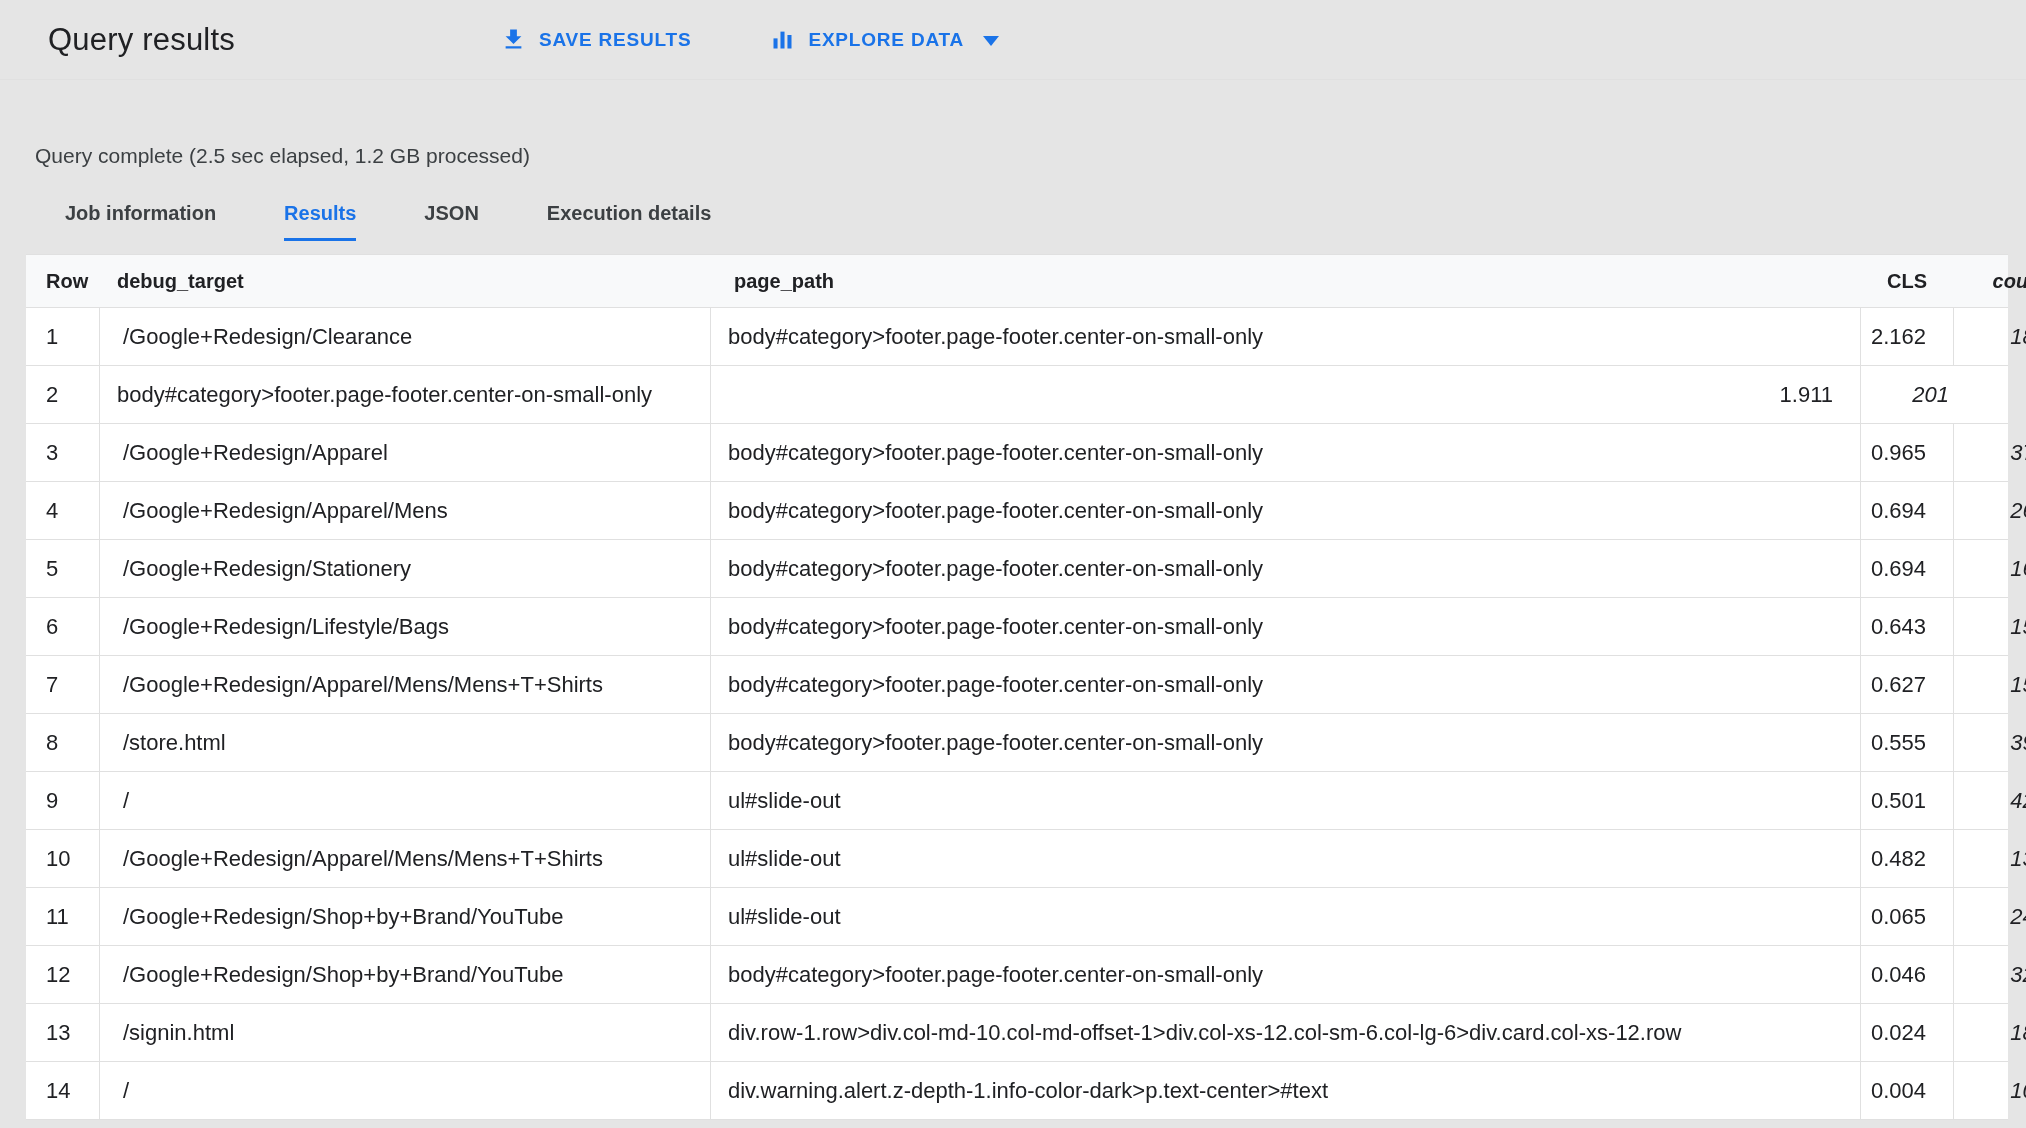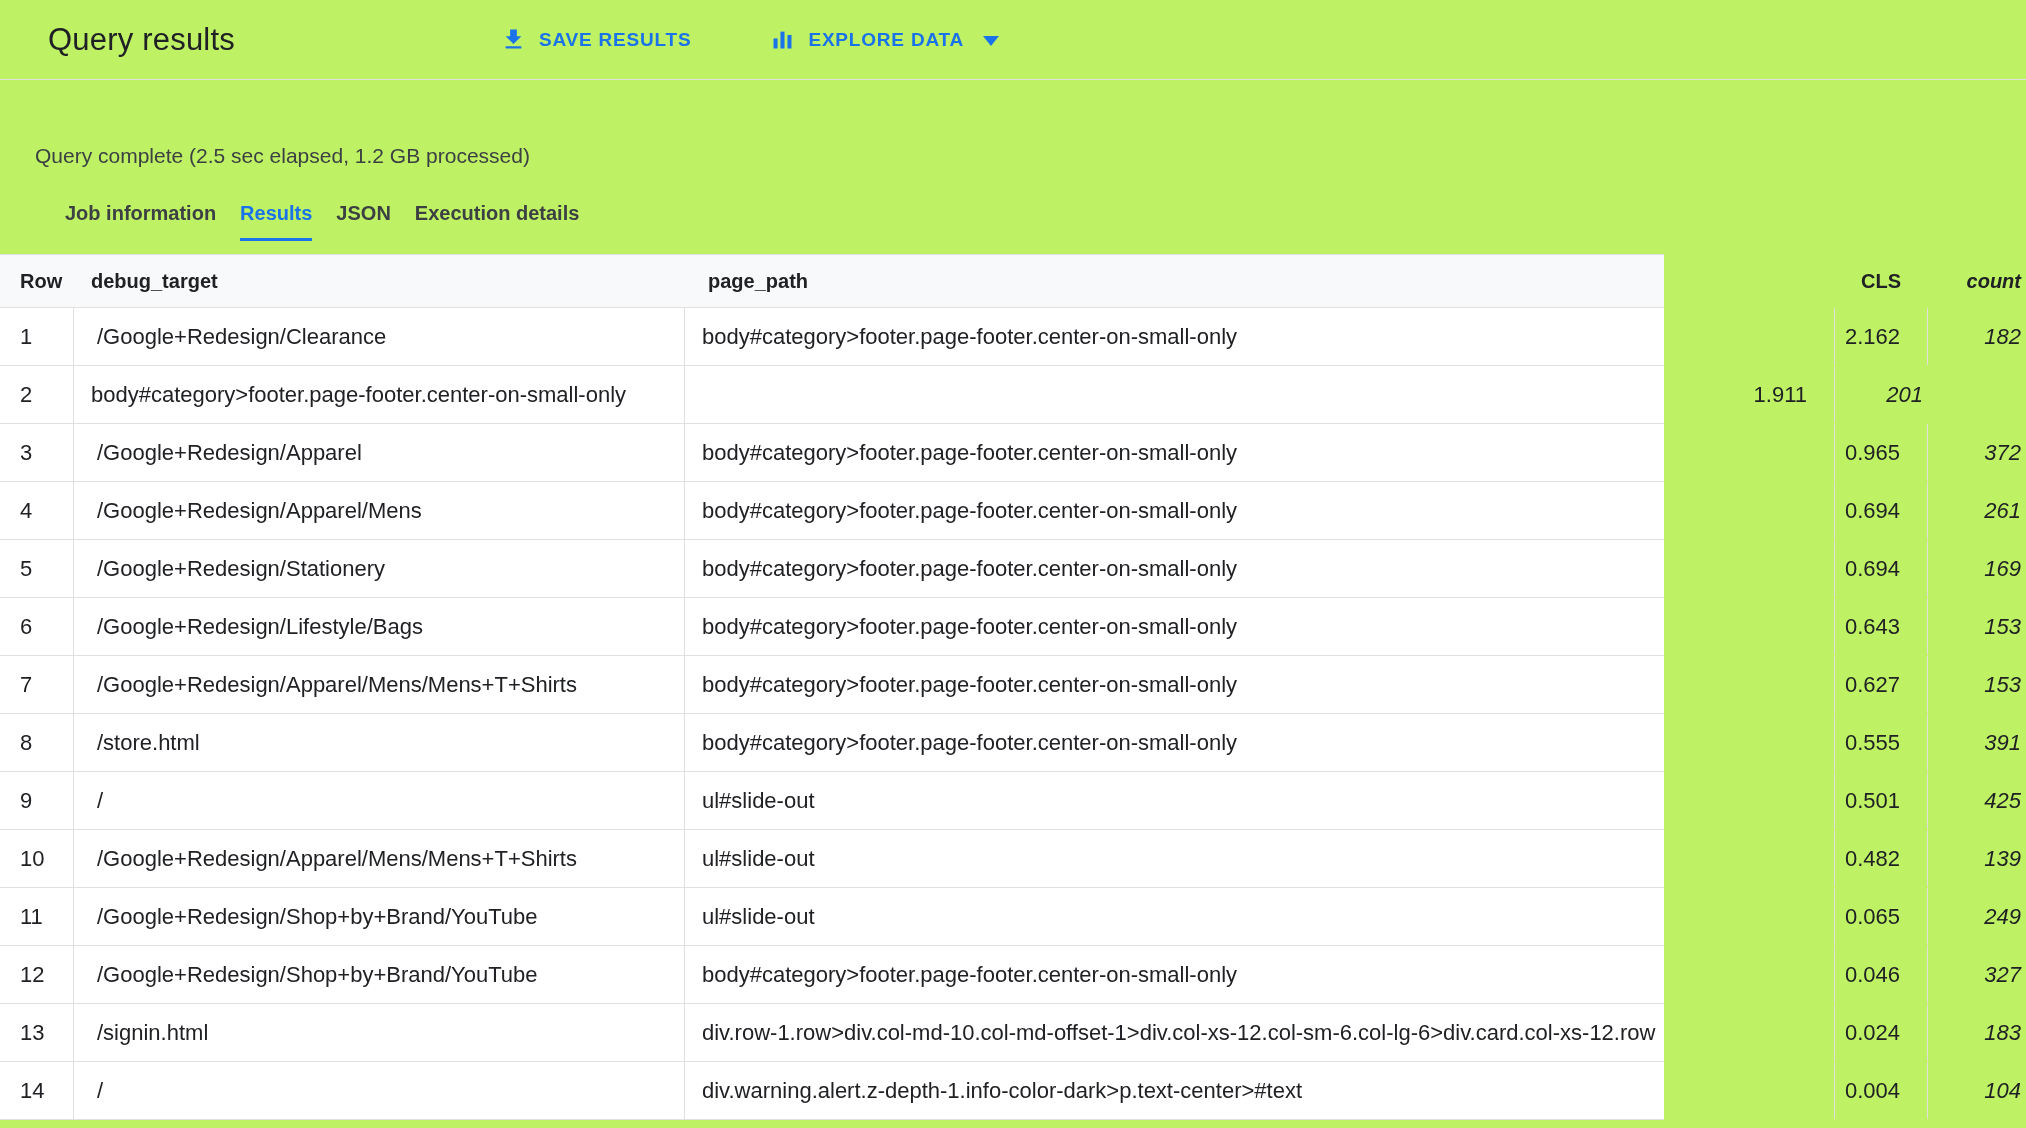"Query results" .page { background: #bef264 -> #e5e5e5 }
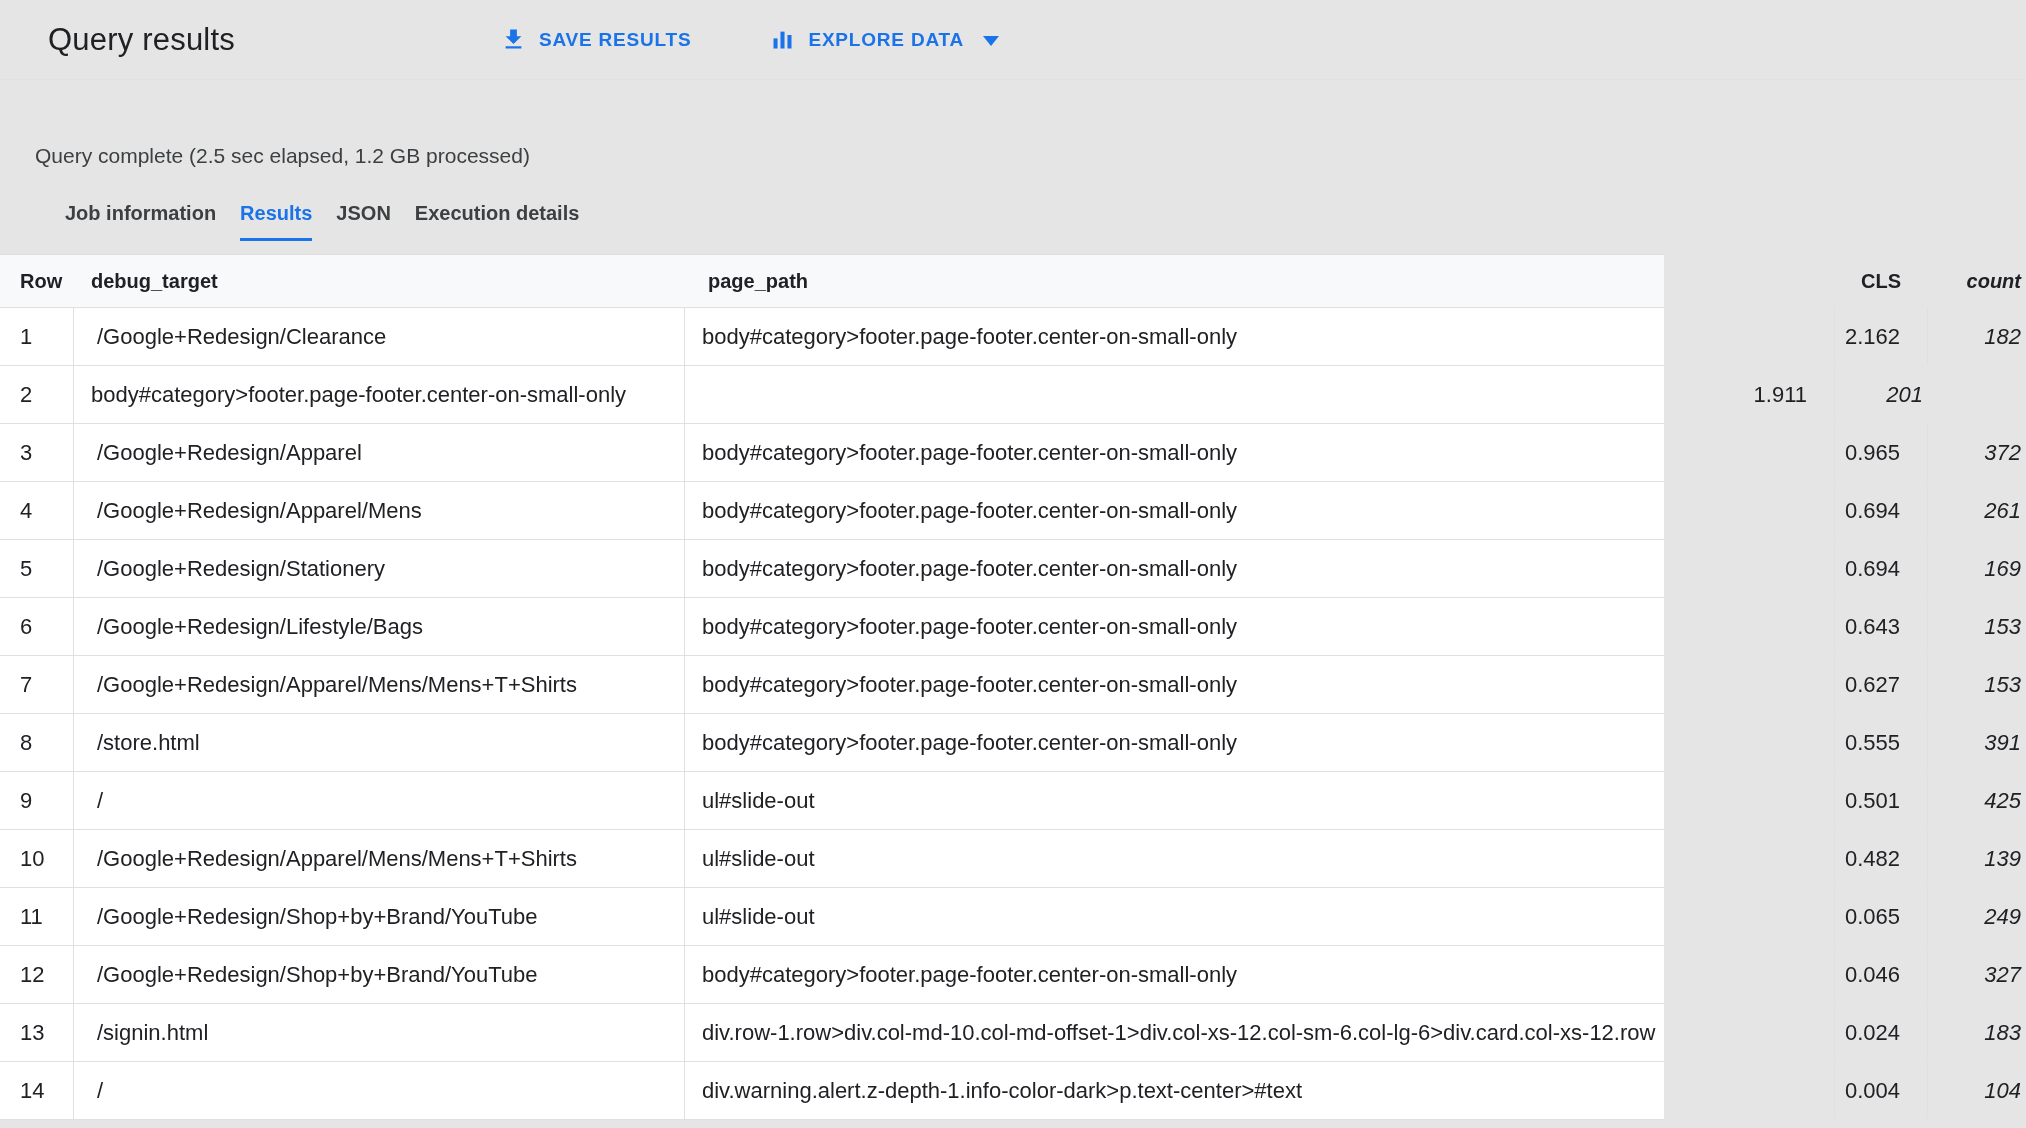"Job information" .tabs { gap: 24px -> 68px }
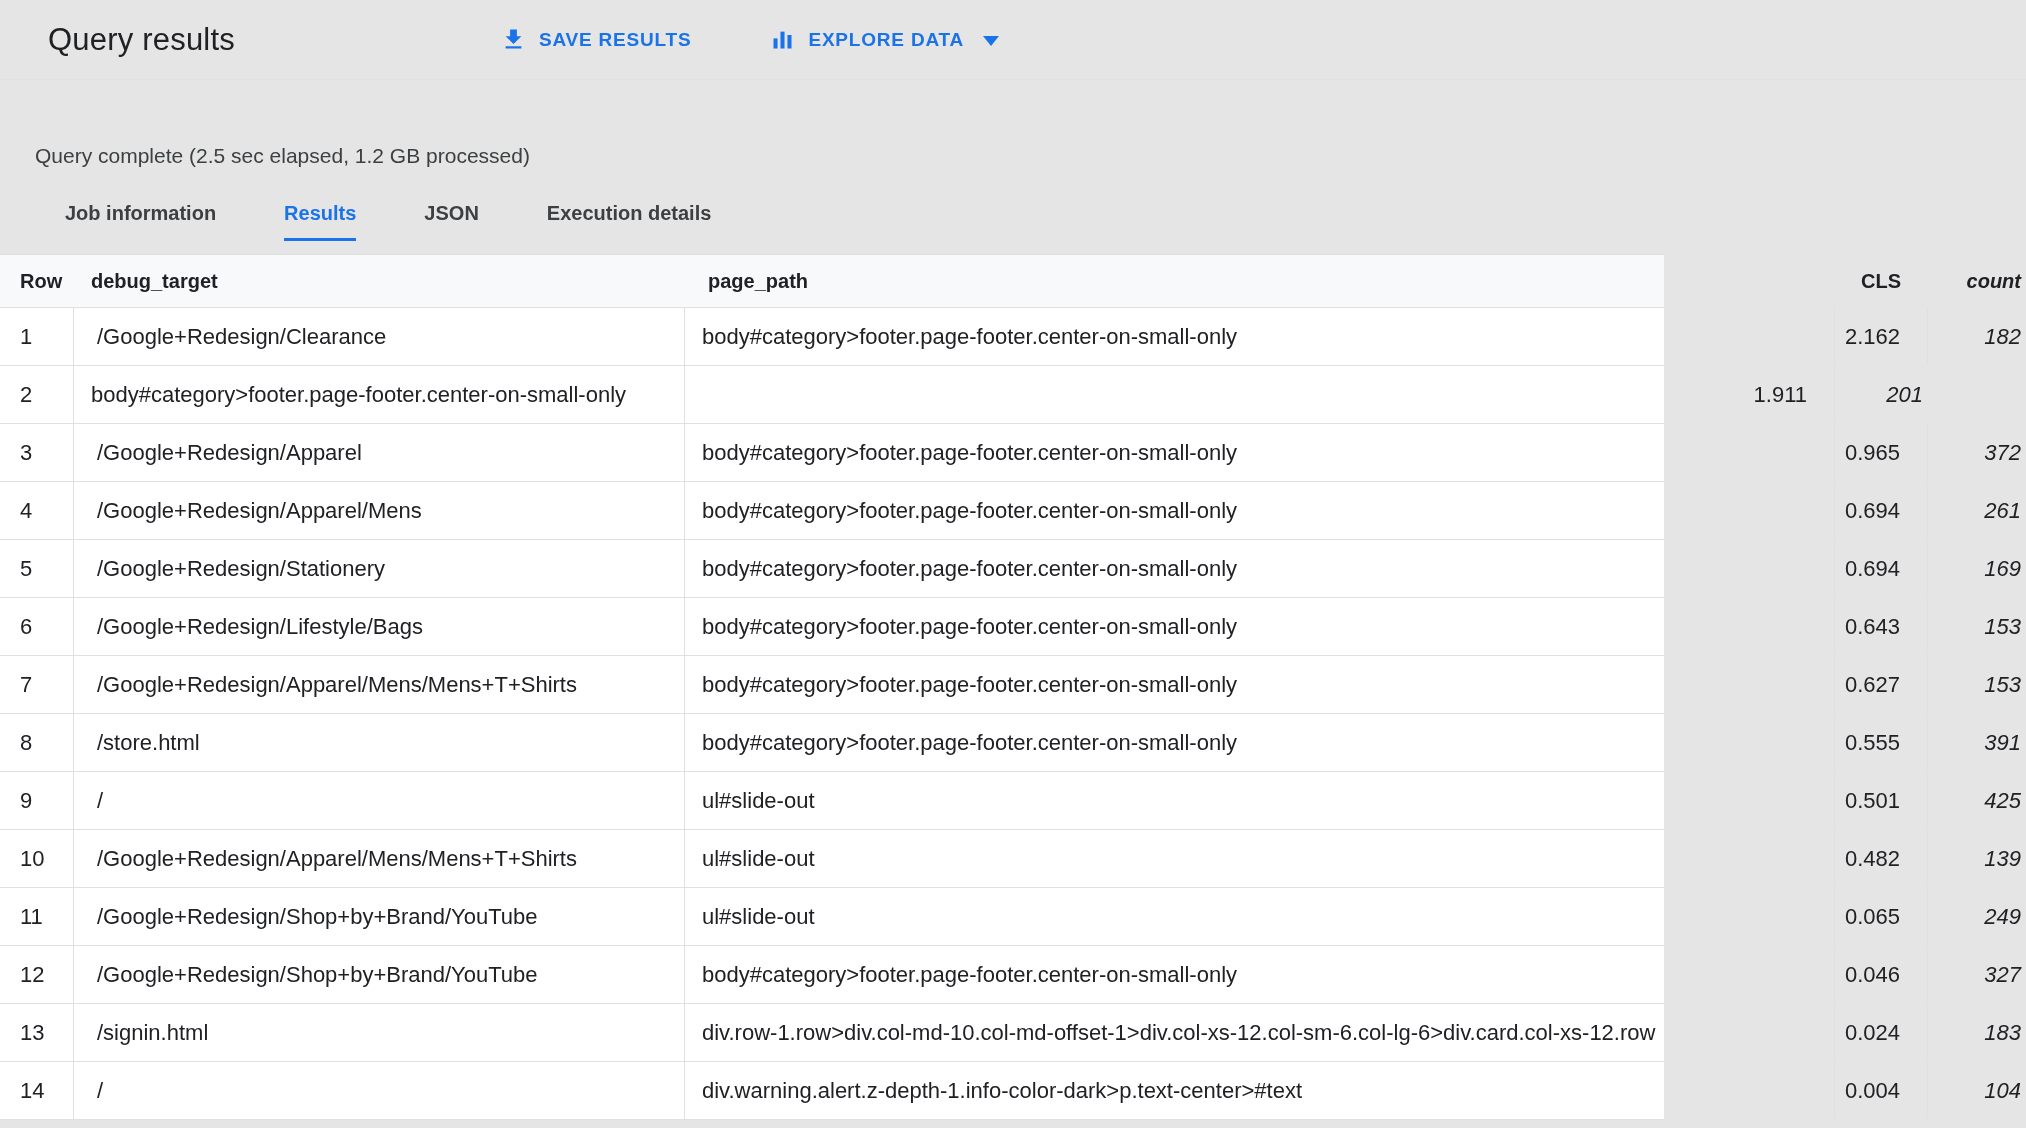"Row" .results-table { margin-left: none -> 26px; width: 1664px -> 1982px }
